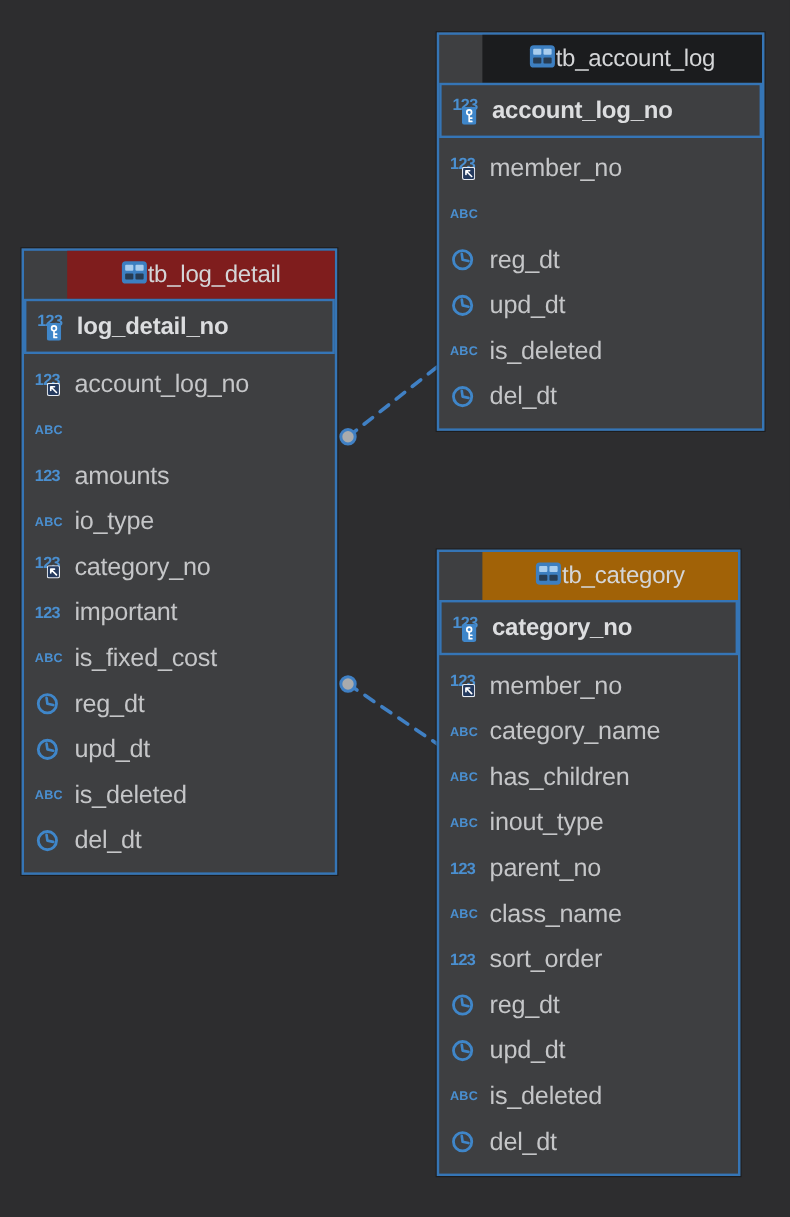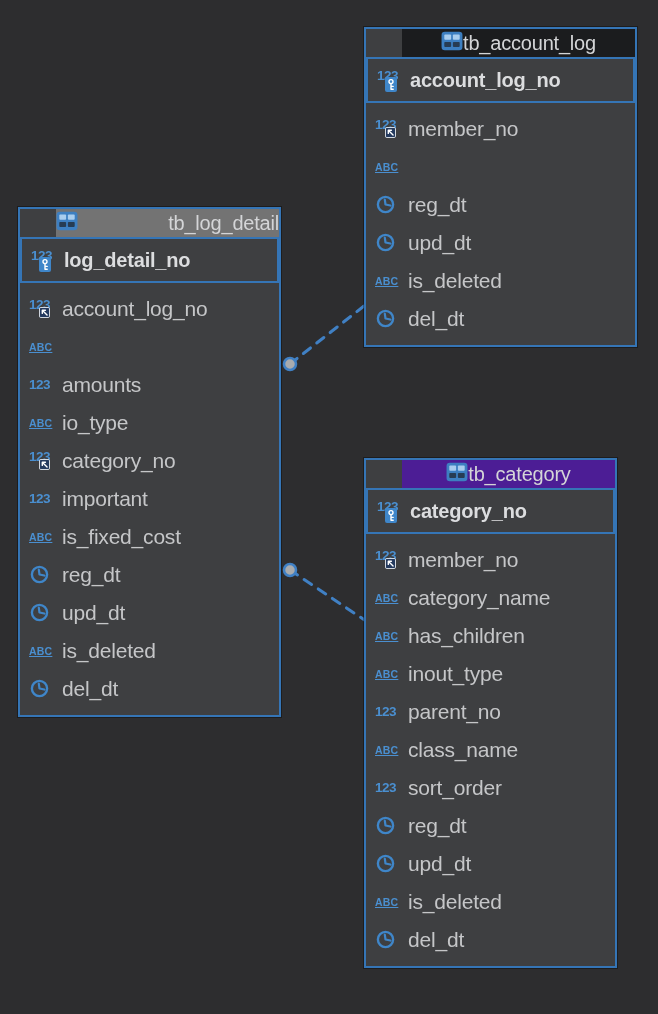"tb_account_log" .table-header { height: 28px -> 40px }
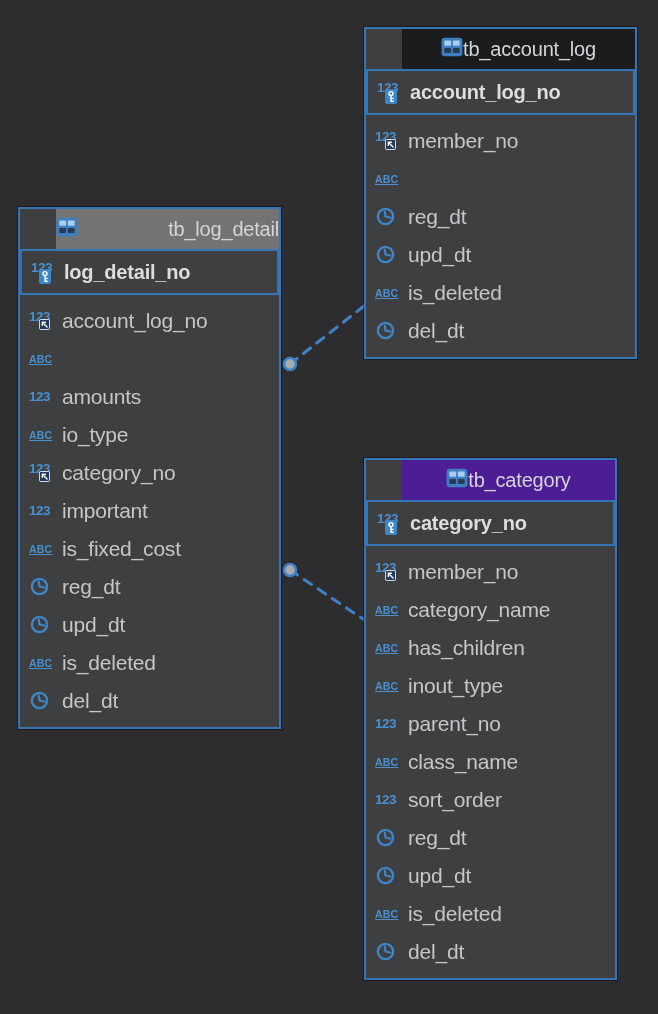"ABC" .abc-label { text-decoration: underline -> none }
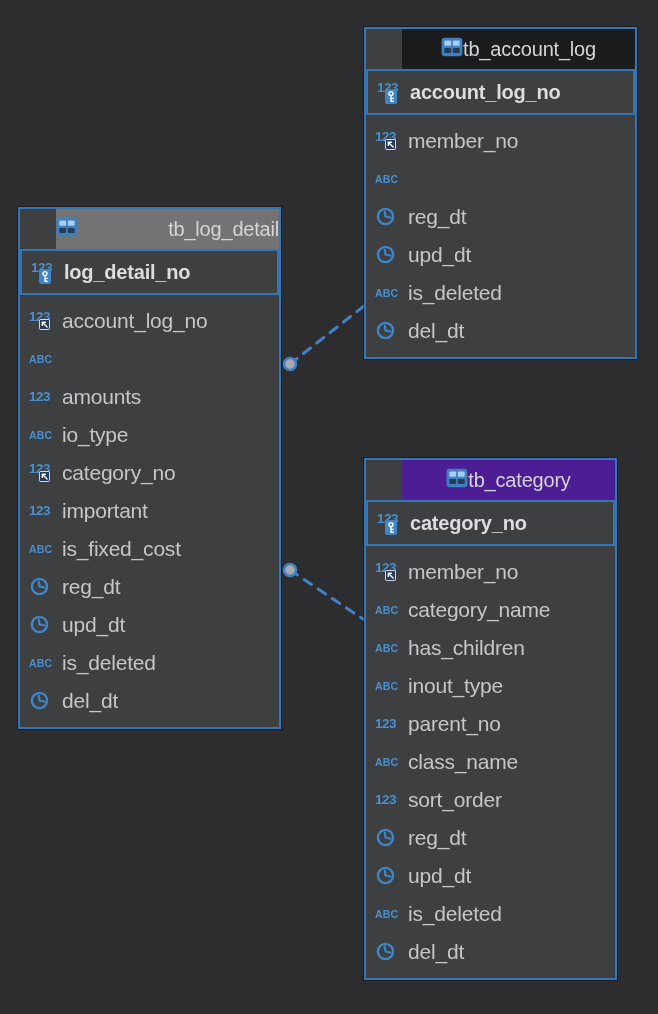"tb_log_detail" div.table-header { background: #737373 -> #7f1d1d; justify-content: space-between -> none }
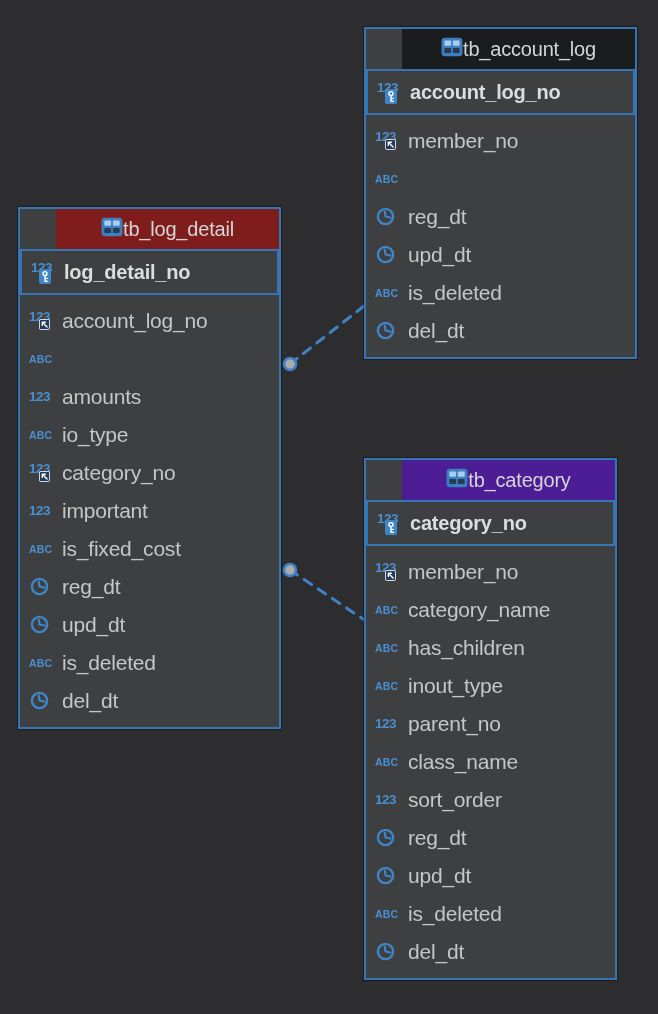"tb_category" div.table-header { background: #4c1d95 -> #a16207 }
